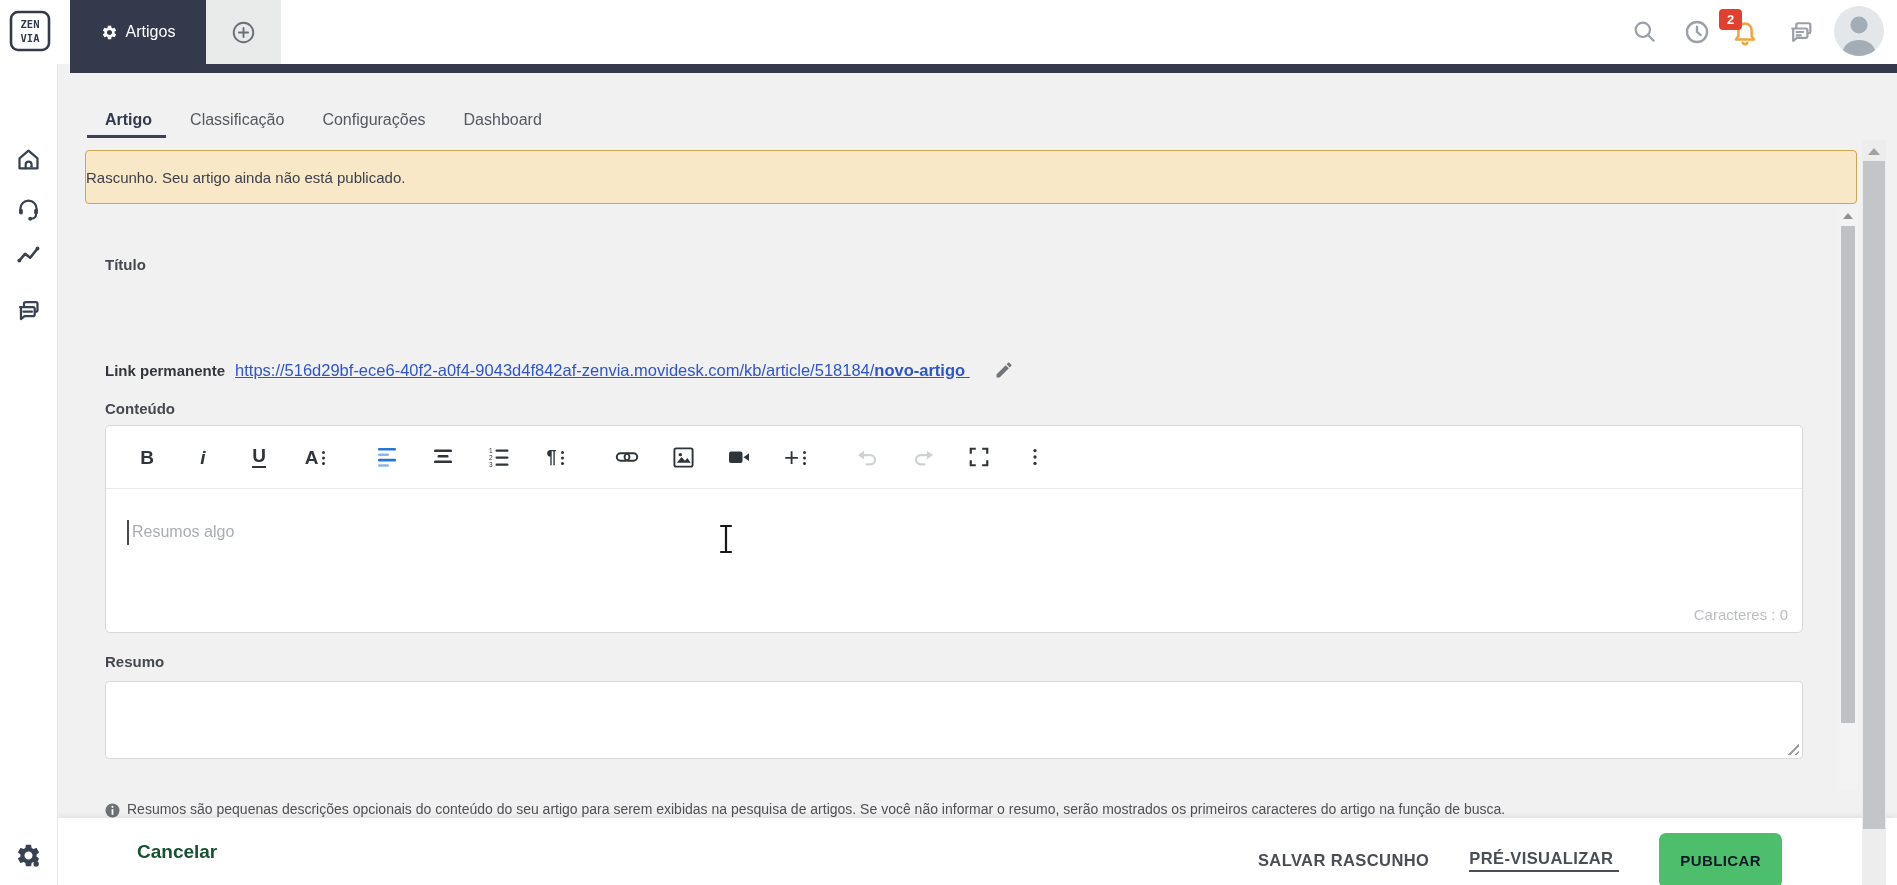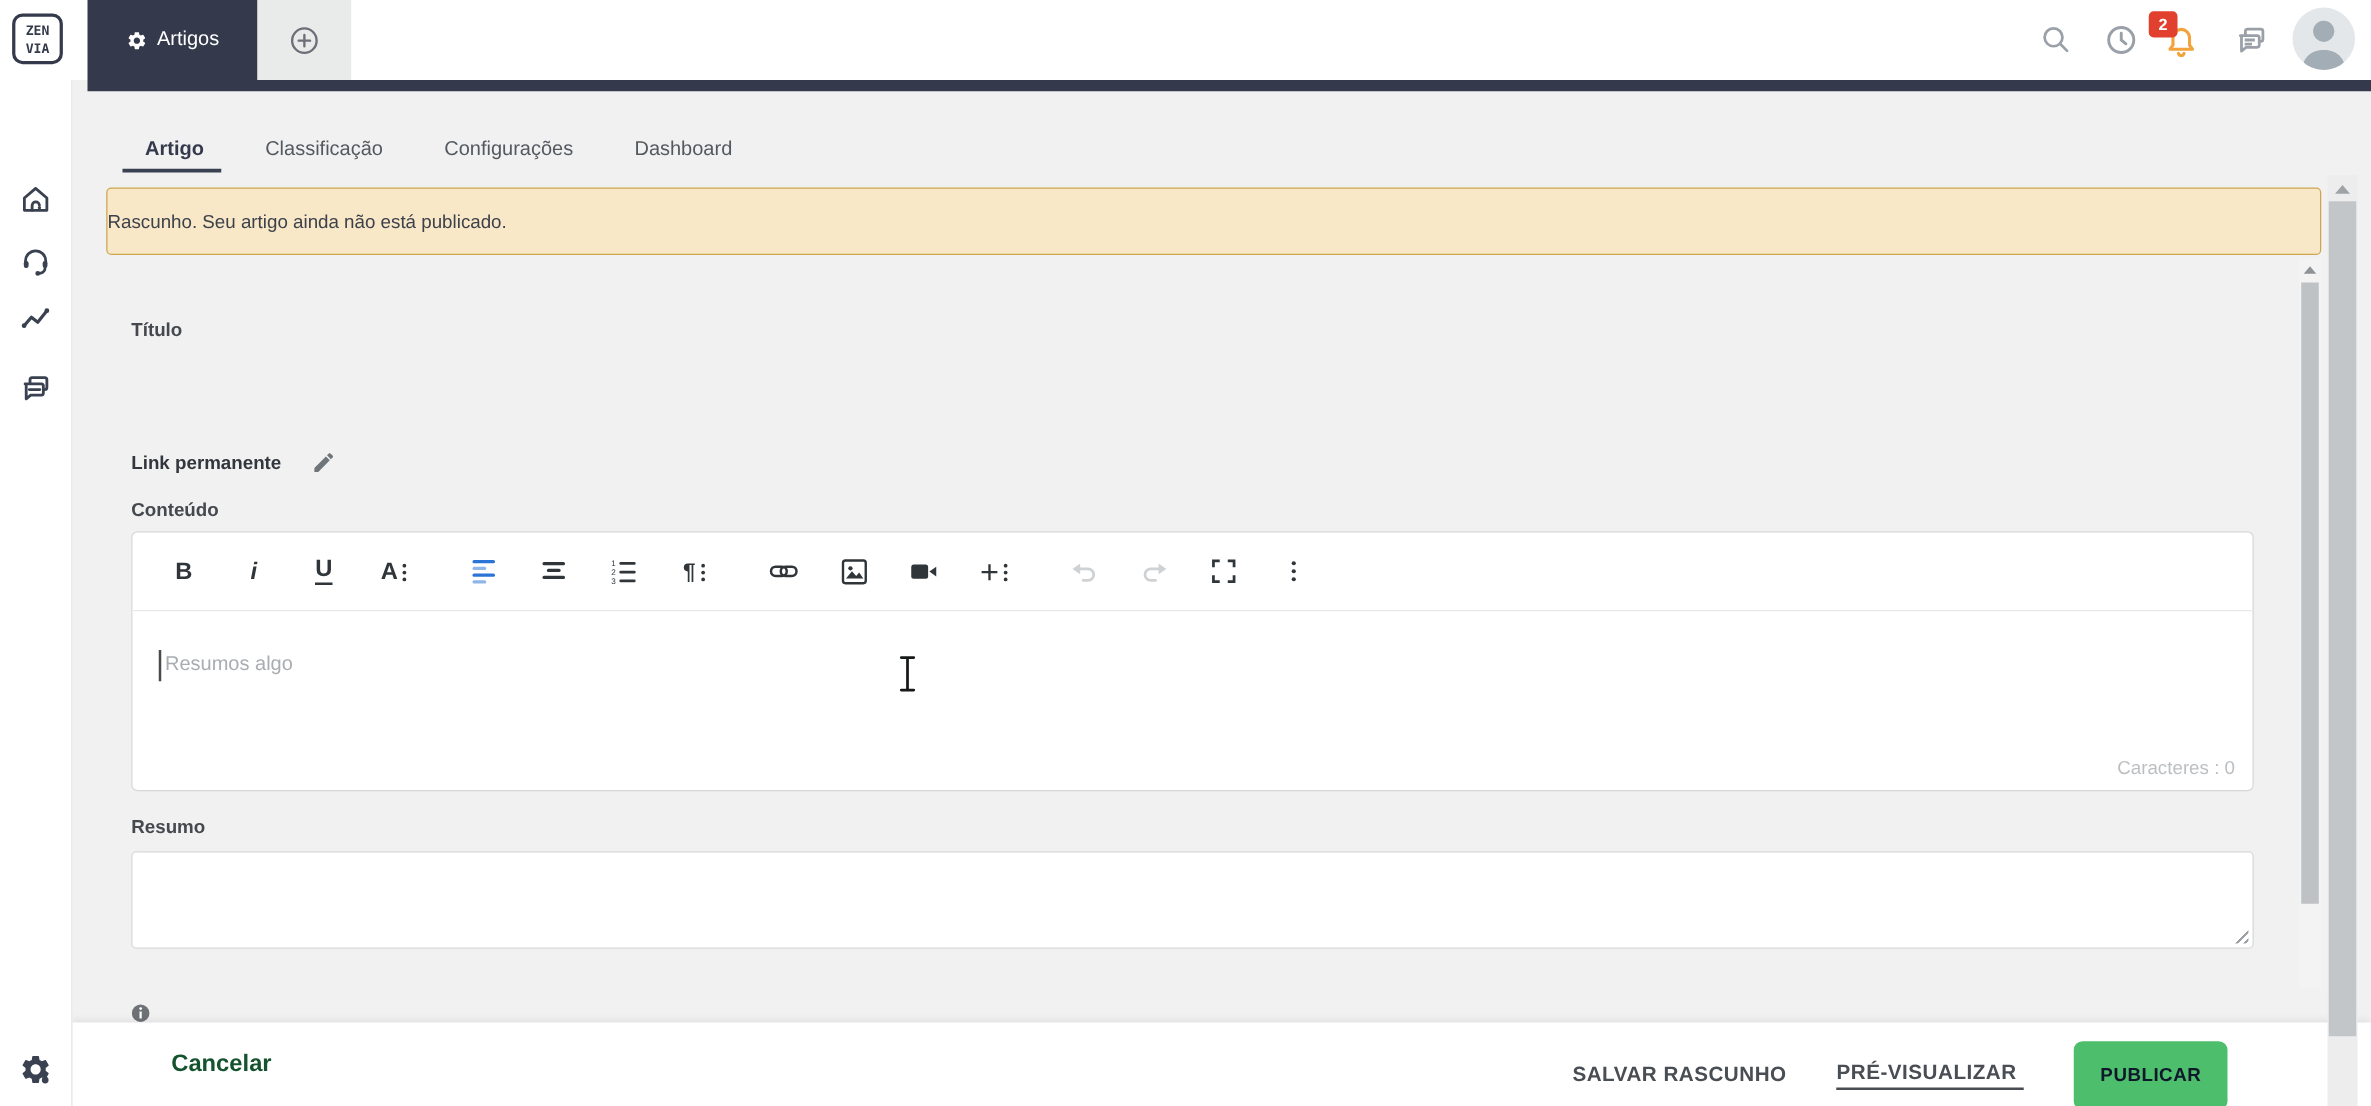"Artigo" .tab { margin-left: 11px -> none }
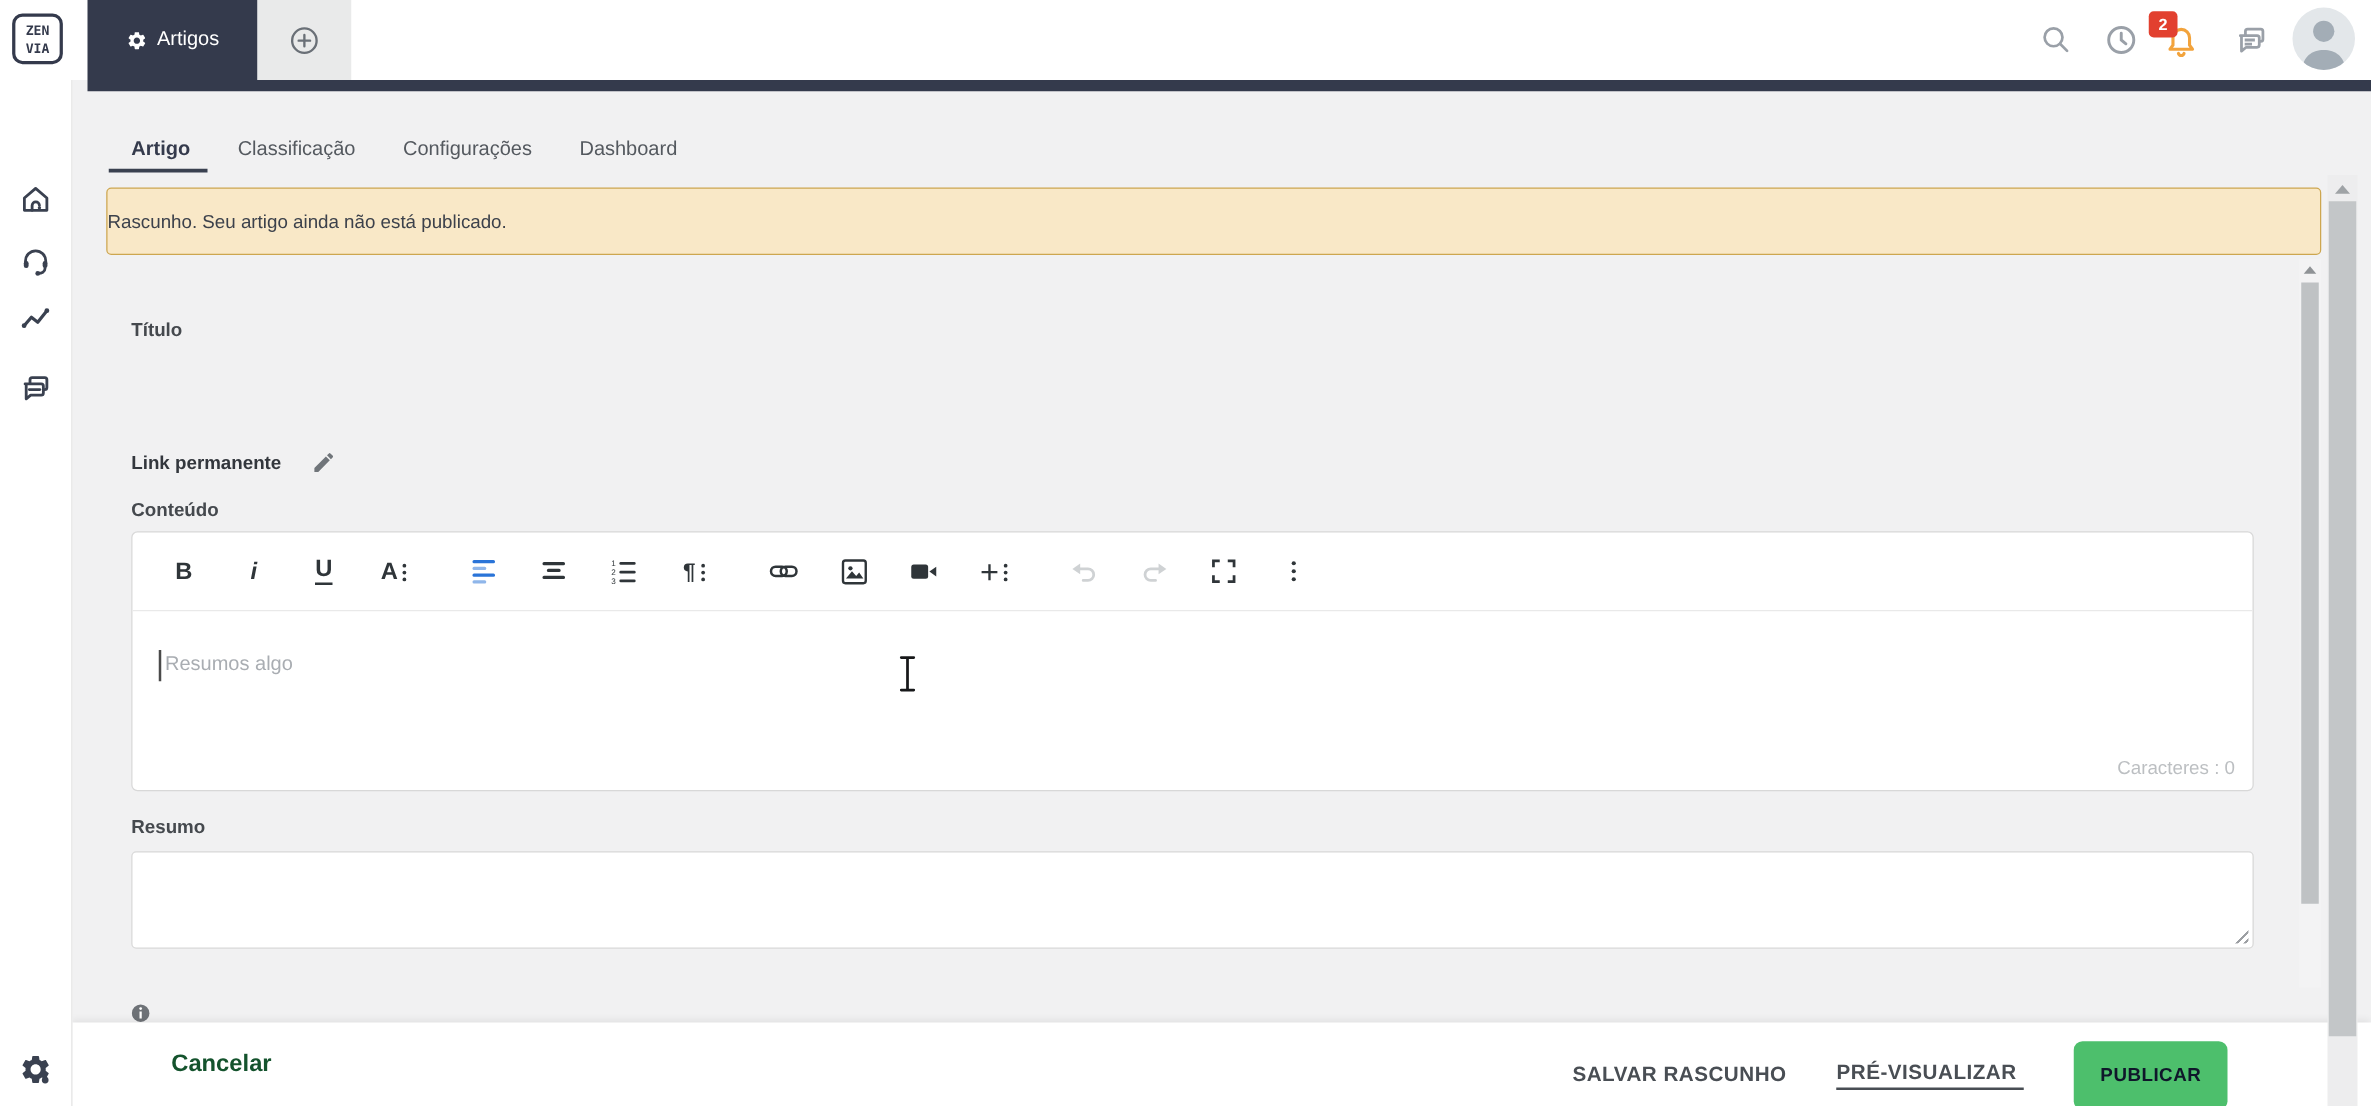"https://516d29bf-ece6-40f2-a0f4-9043d4f8" span.permalink { html: none -> <span><span>https://516d29bf-ece6-40f2-a0f4-9043d4f842af-zenvia.movidesk.com/kb/article/518184/</span><b>novo-artigo</b>&nbsp;</span> }
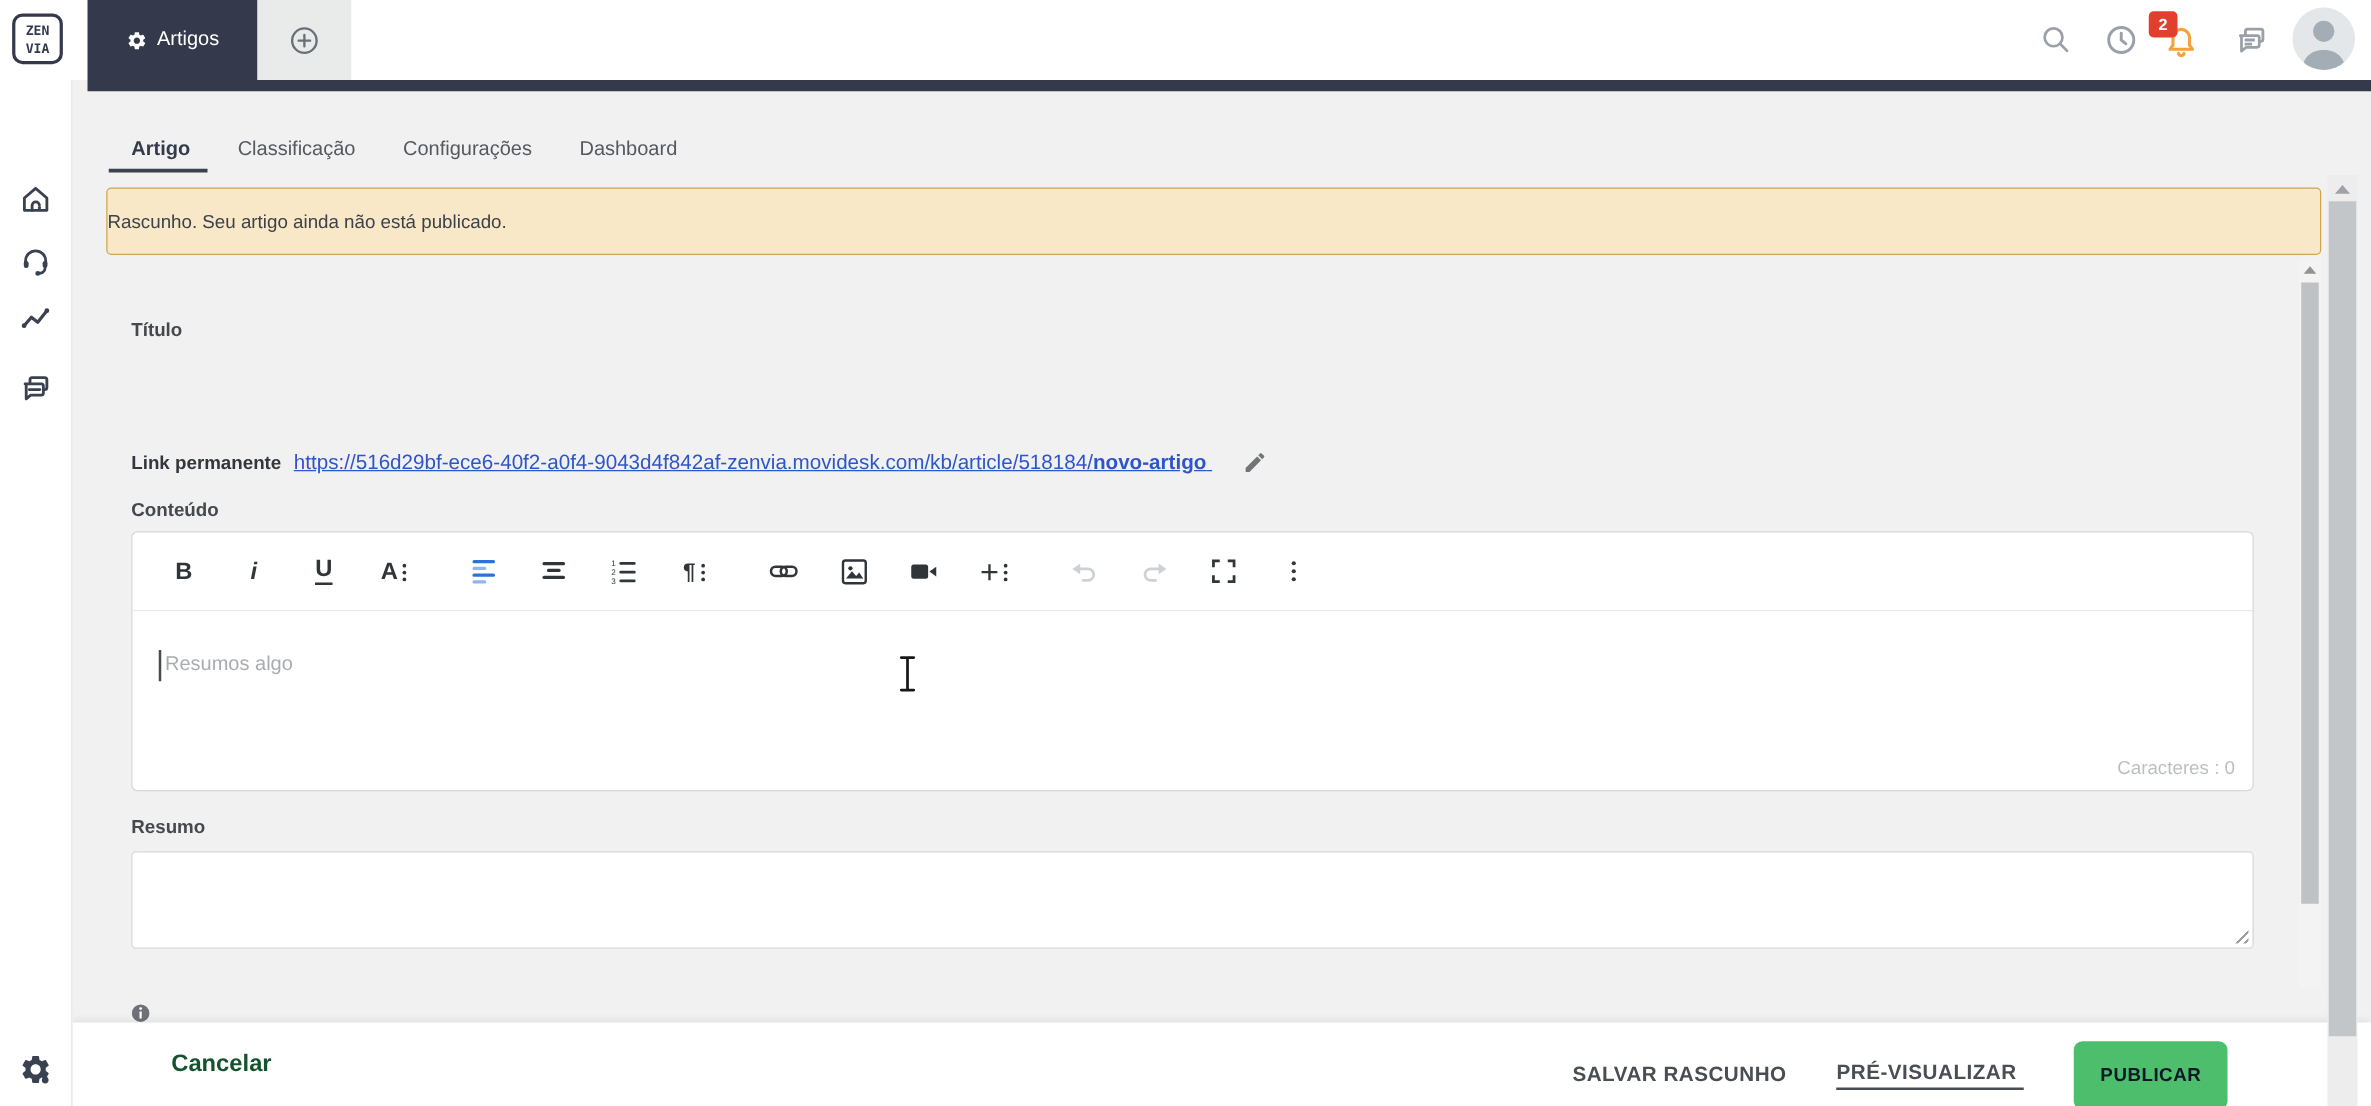"Resumos são pequenas descrições" span { html: none -> <span>Resumos são pequenas descrições opcionais do conteúdo do seu artigo para serem exibidas na pesquisa de artigos. Se você não informar o resumo, serão mostrados os primeiros caracteres do artigo na função de busca.</span> }
